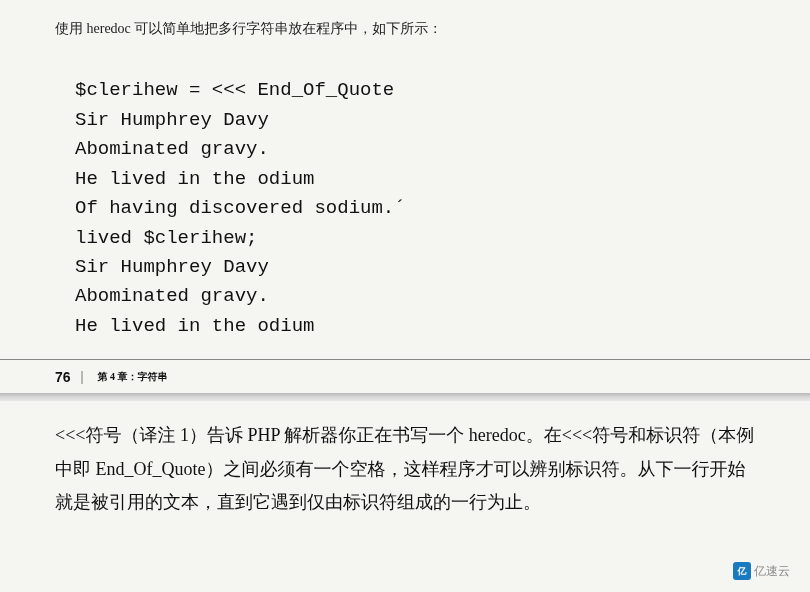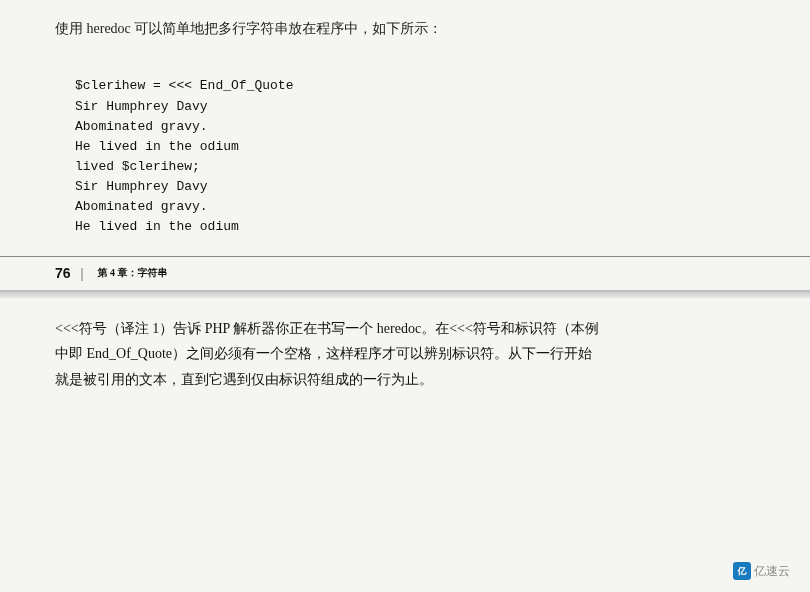"$clerihew = <<< End_Of_Quote" .code-block { font-size: 13px -> 19px }
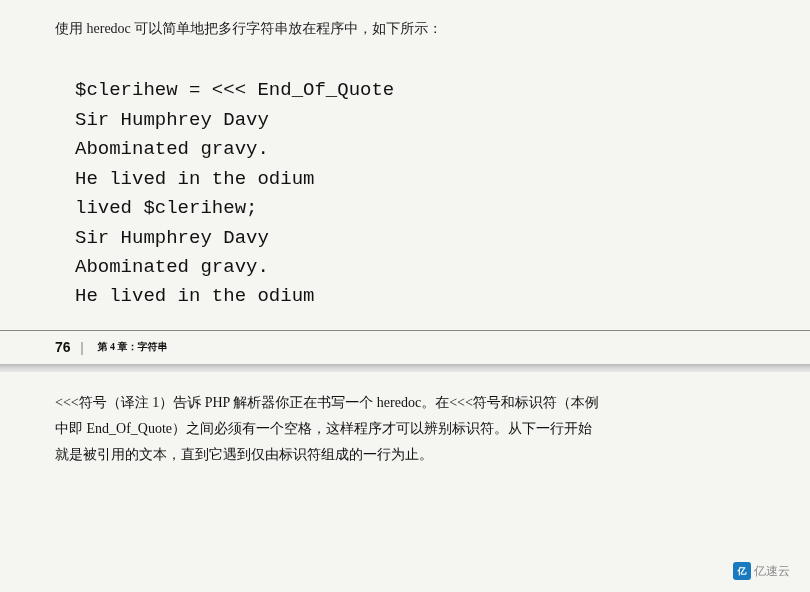"Of having discovered sodium.´" div { html: none -> <div>Of having discovered sodium.´</div> }
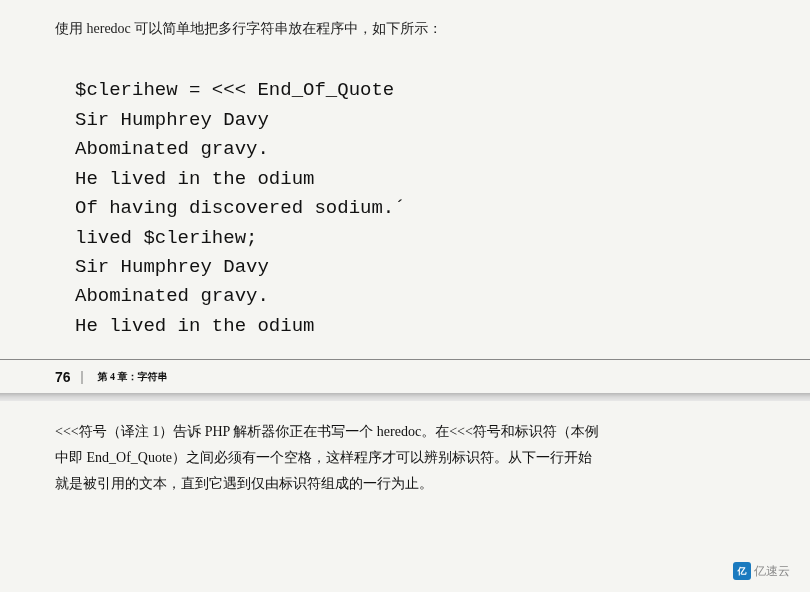"<<<符号（译注 1）告诉 PHP 解析器你正在书写一个" .body-text { font-size: 14px -> 18px }
